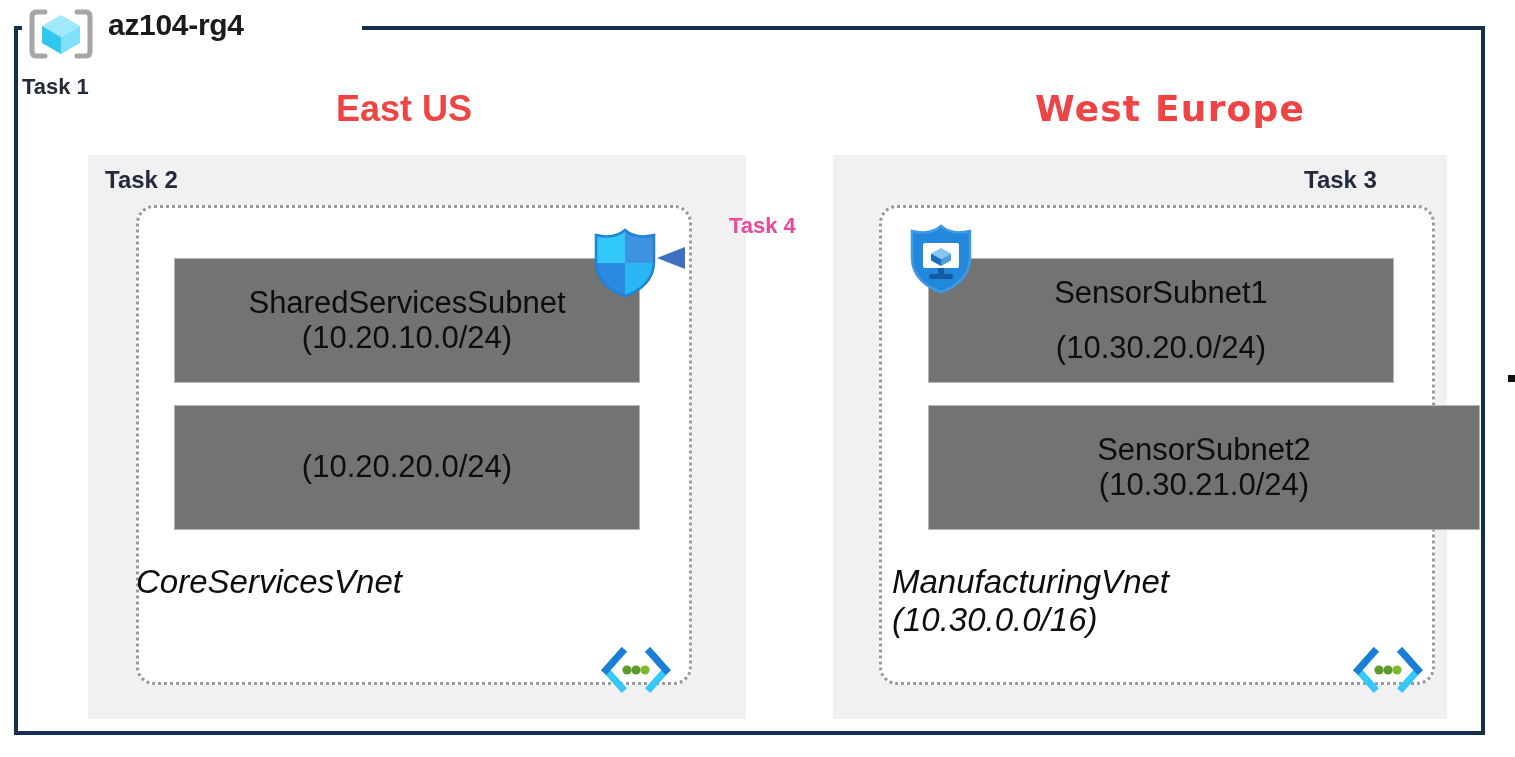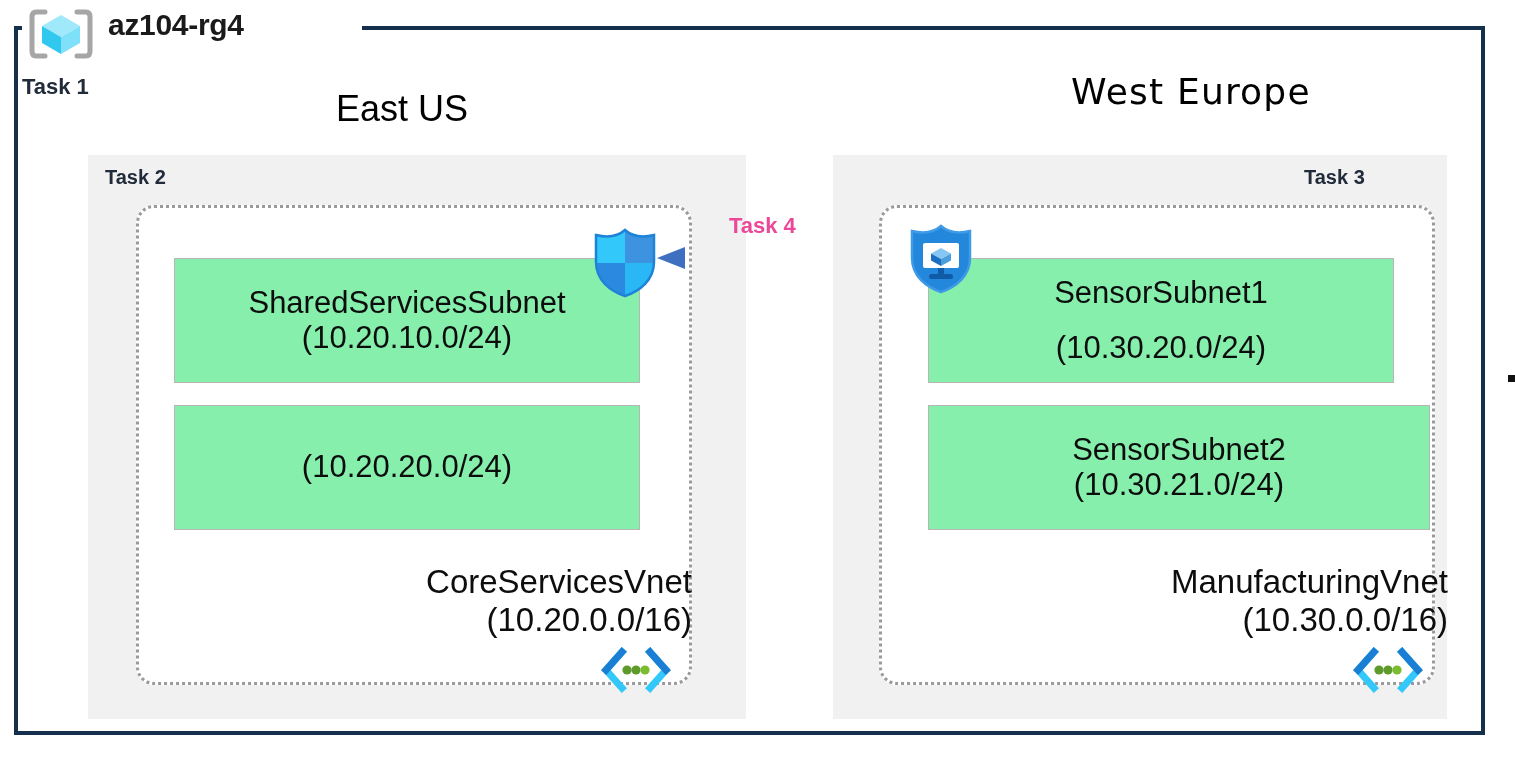"East US" .region-title { color: #000000 -> #ef4444; font-weight: normal -> bold }
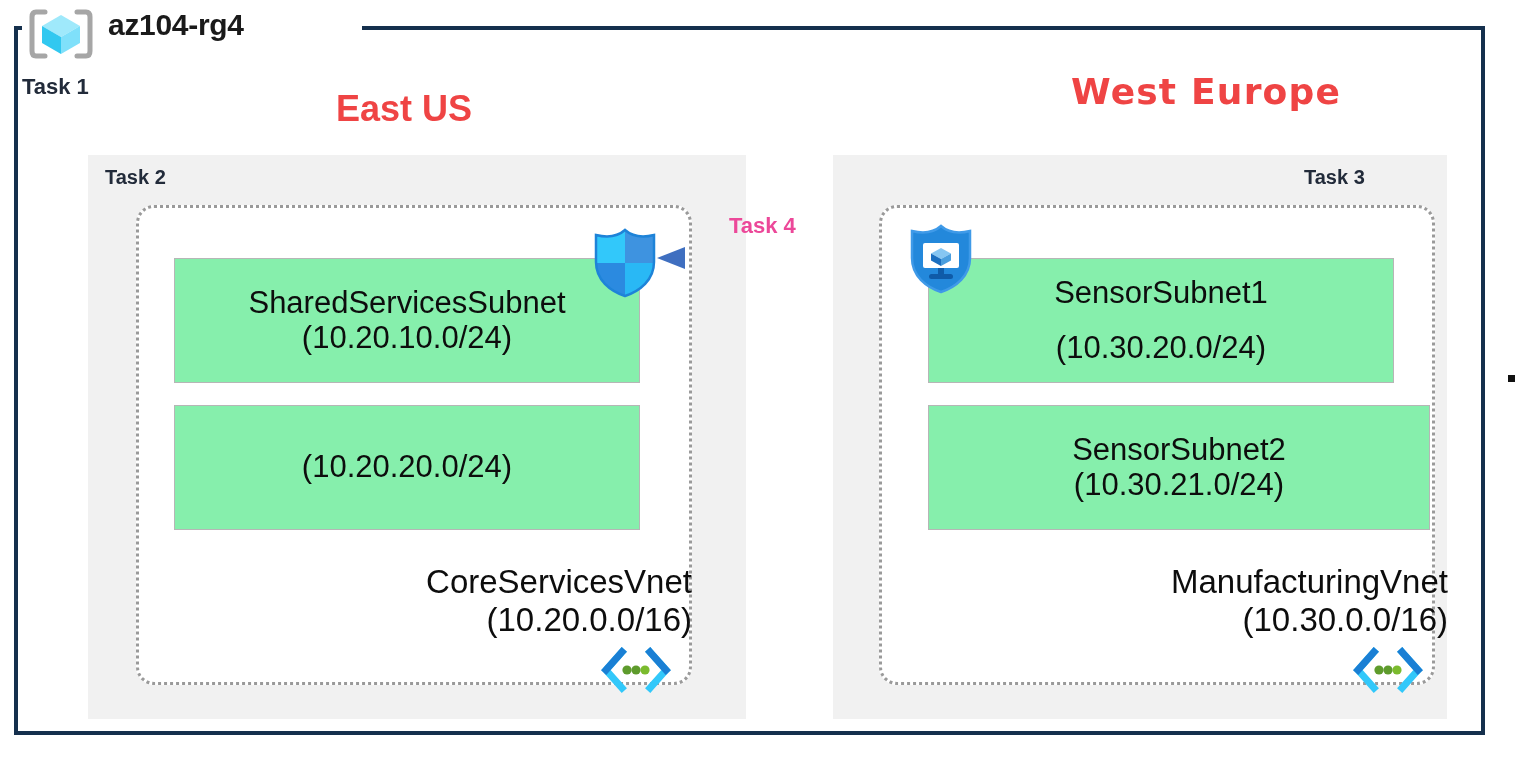"West Europe" #region-title-westeurope { margin-left: 36px -> none; top: 71px -> 88px }
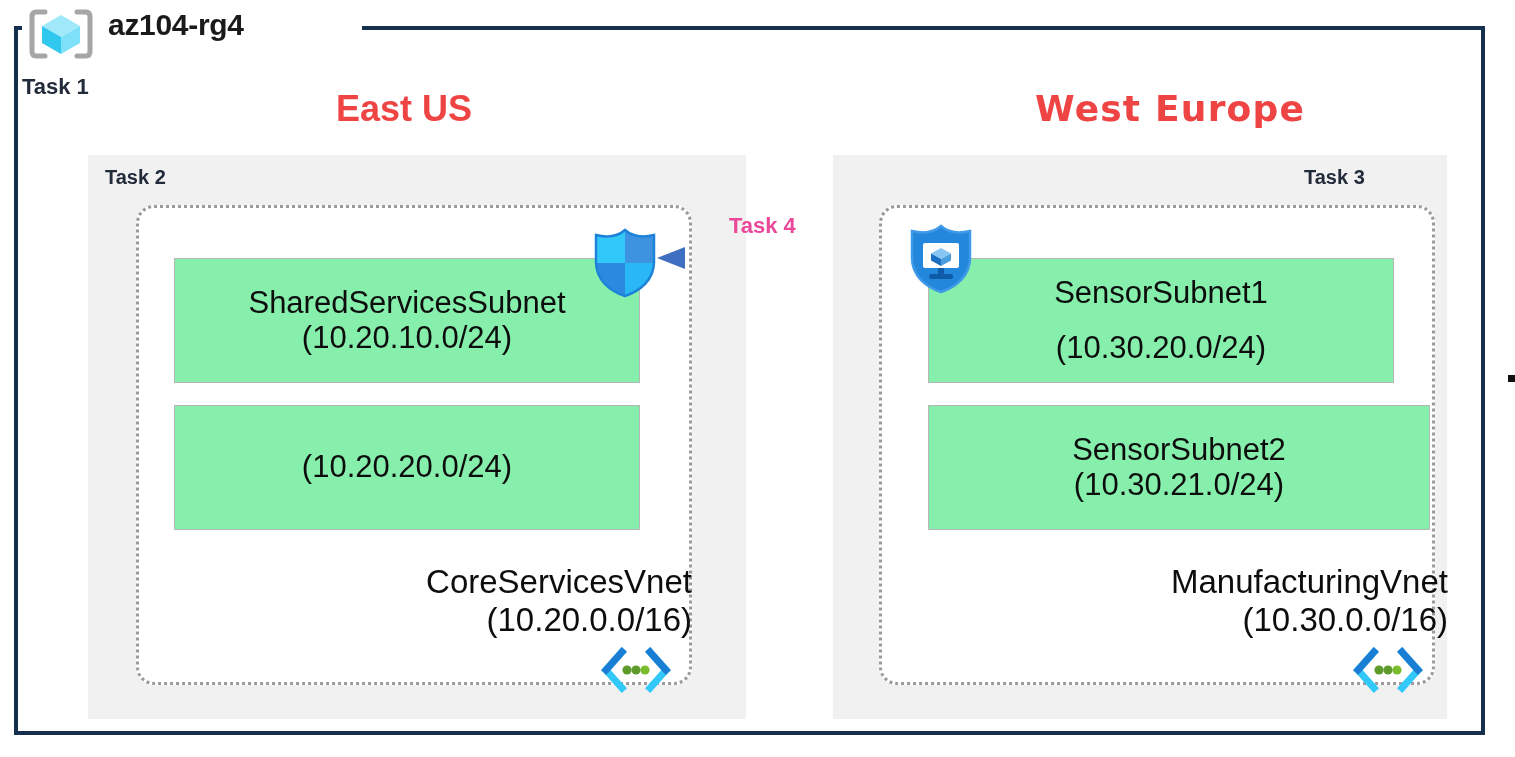"Task 2" .task-badge { font-size: 20px -> 24px }
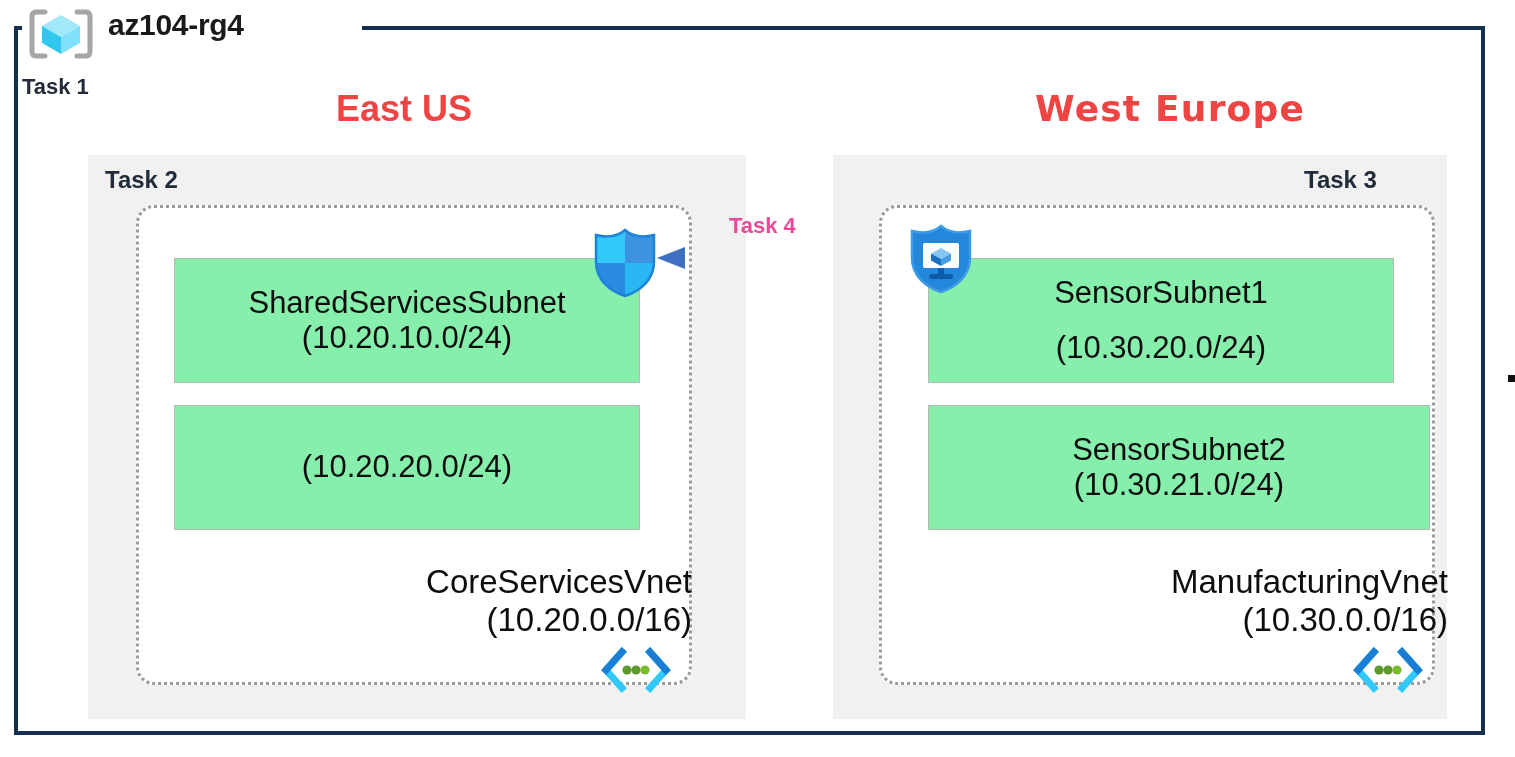"SharedServicesSubnet" .subnet-box { background: #86efac -> #737373 }
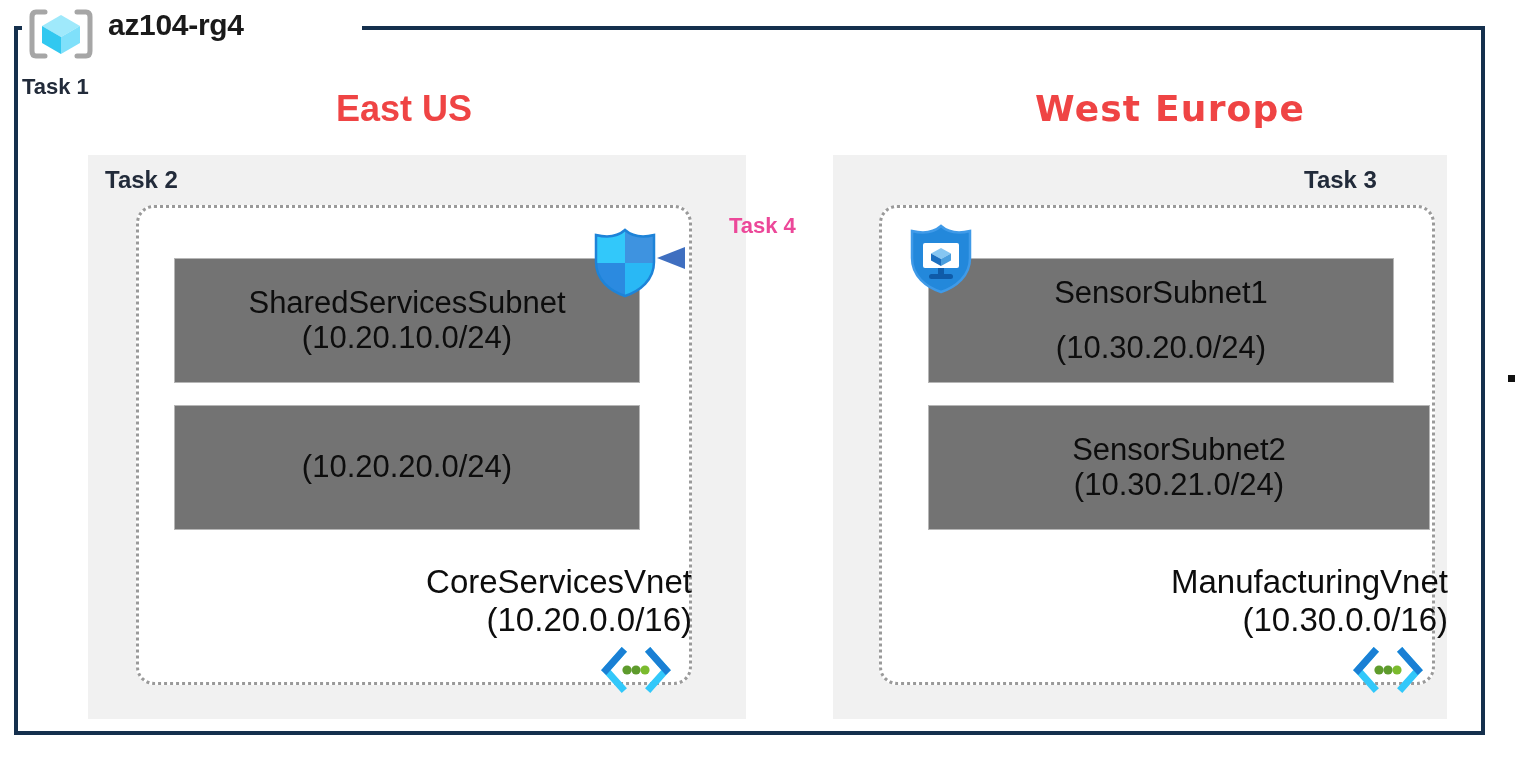"SensorSubnet2" #subnet-sensor2 { width: 502px -> 552px }
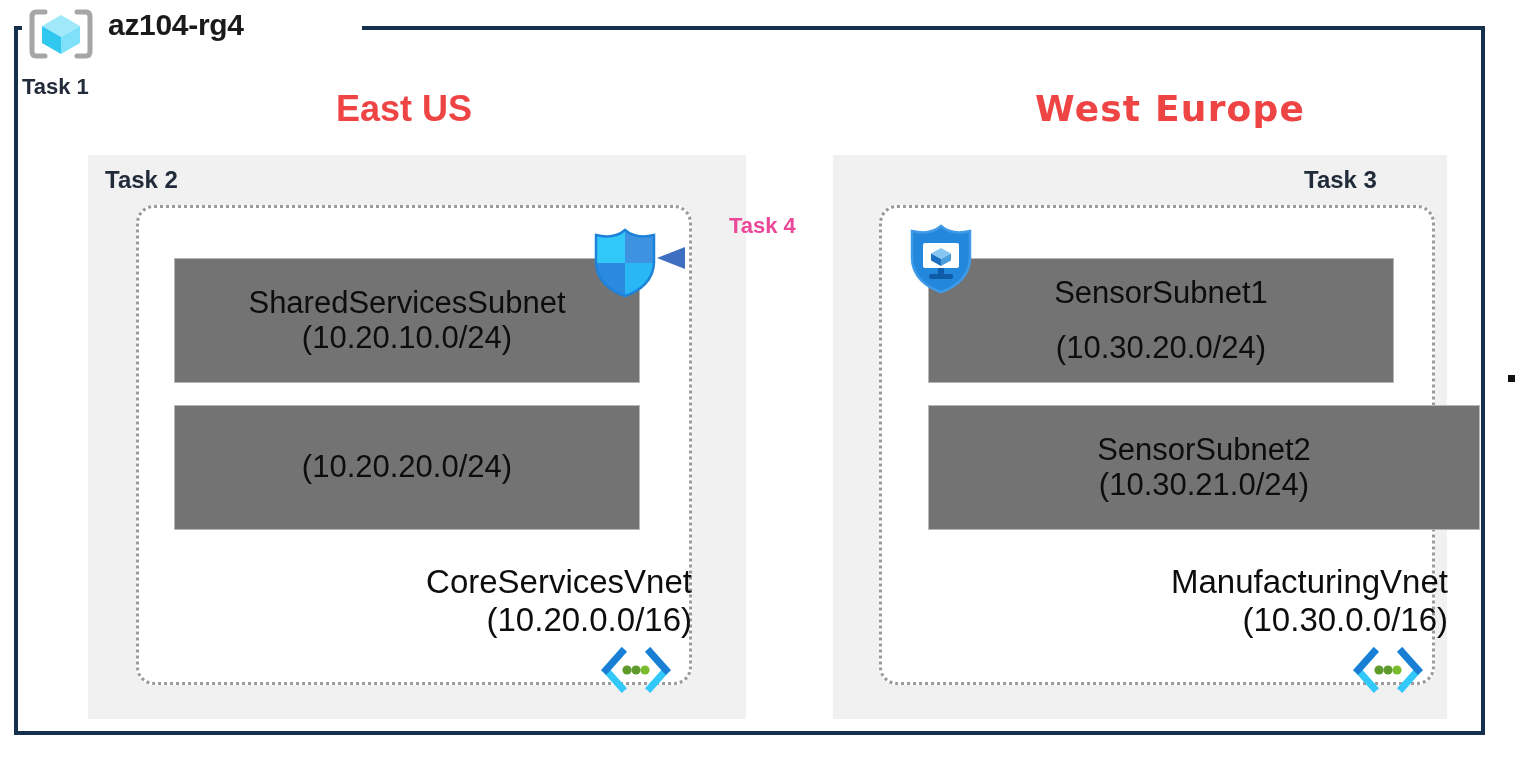"CoreServicesVnet" .vnet-caption { font-style: none -> italic; text-align: right -> left }
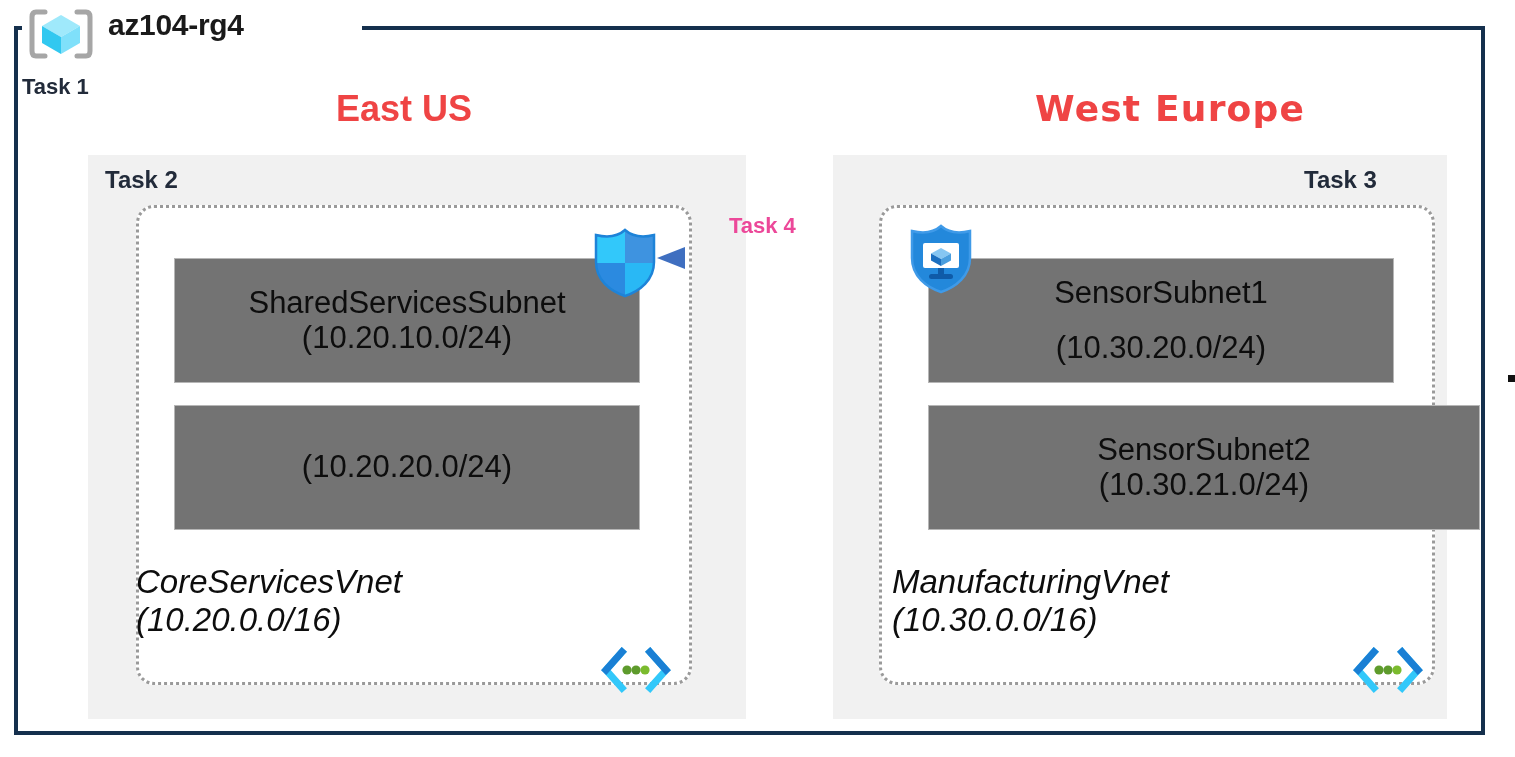"(10.20.0.0/16)" div.vnet-cidr { html: <div>(10.20.0.0/16)</div> -> none }
